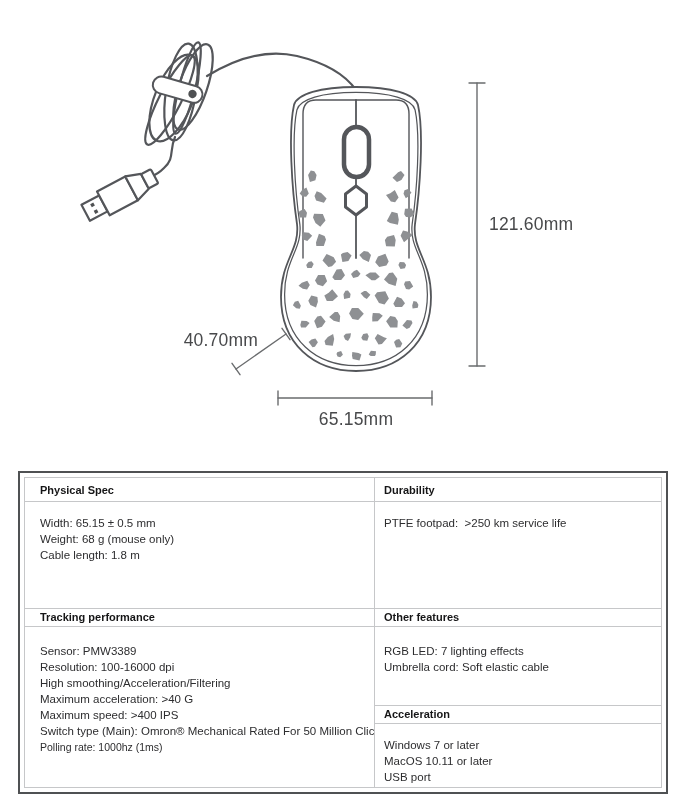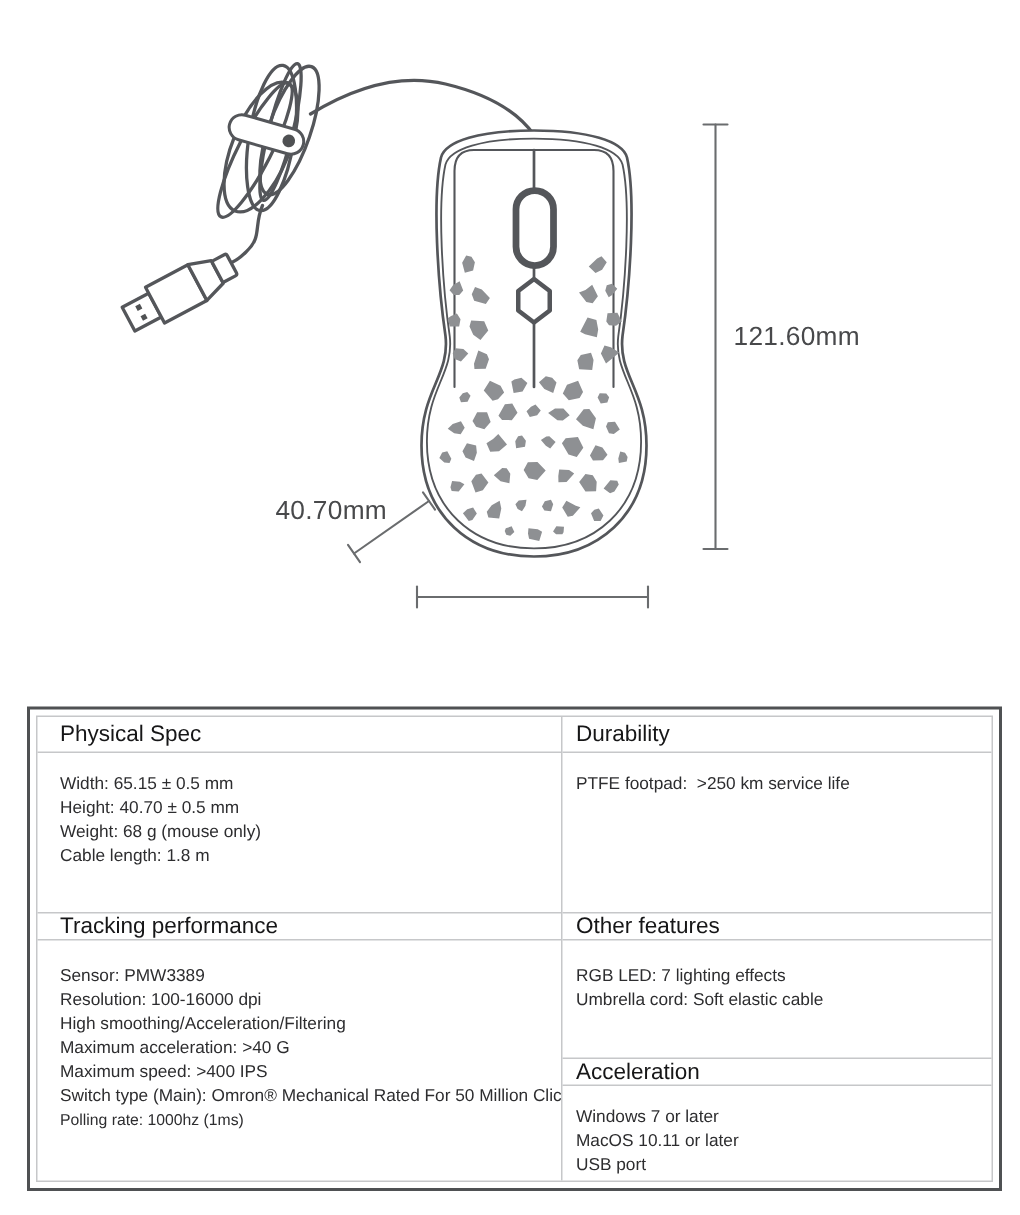"65.15mm" div.dim-label { html: none -> <div>65.15mm</div> }
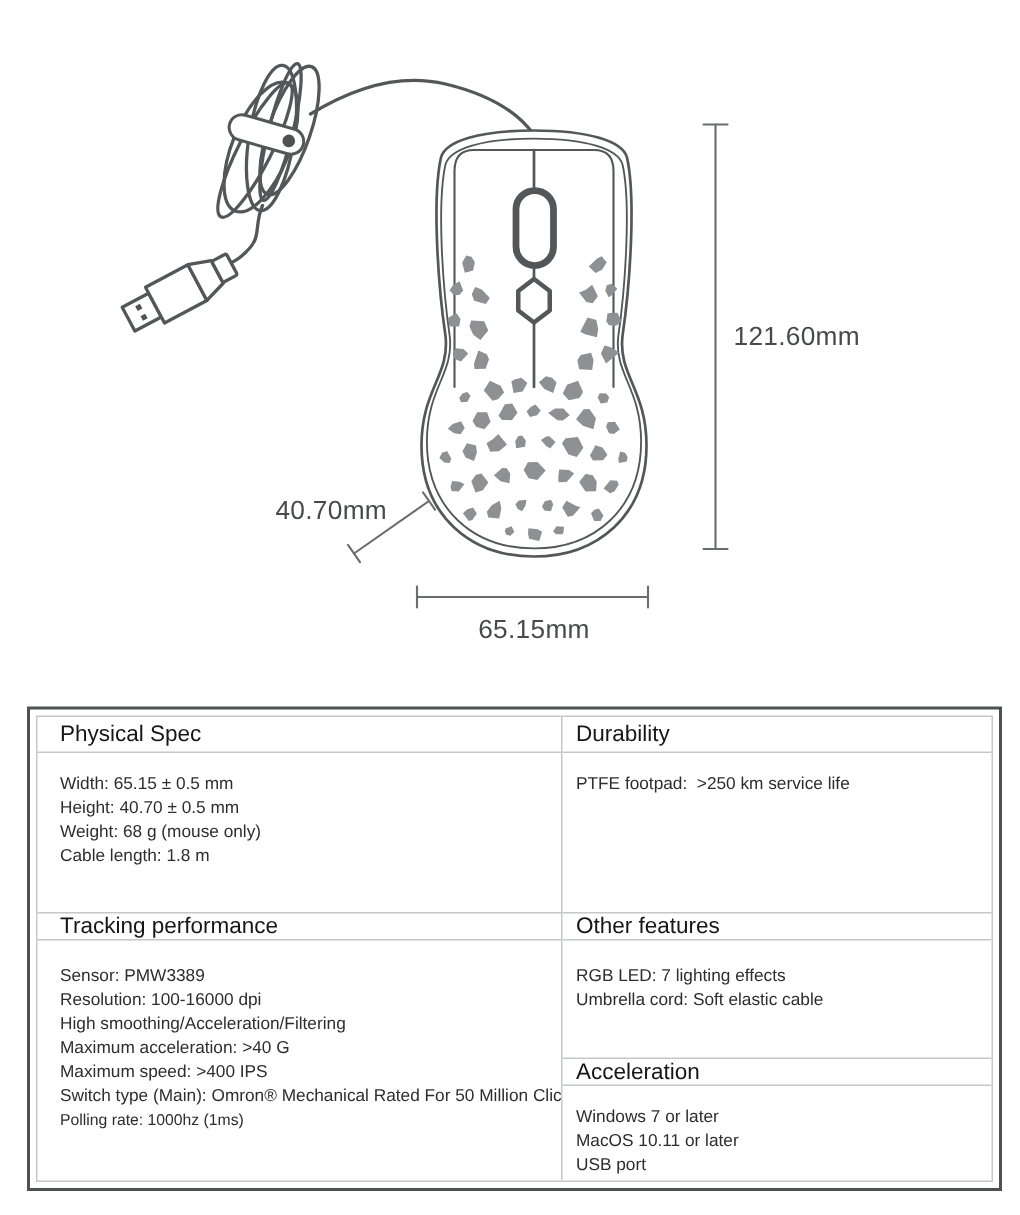"Physical Spec" .sec-header { font-size: 15px -> 11px; font-weight: normal -> bold }
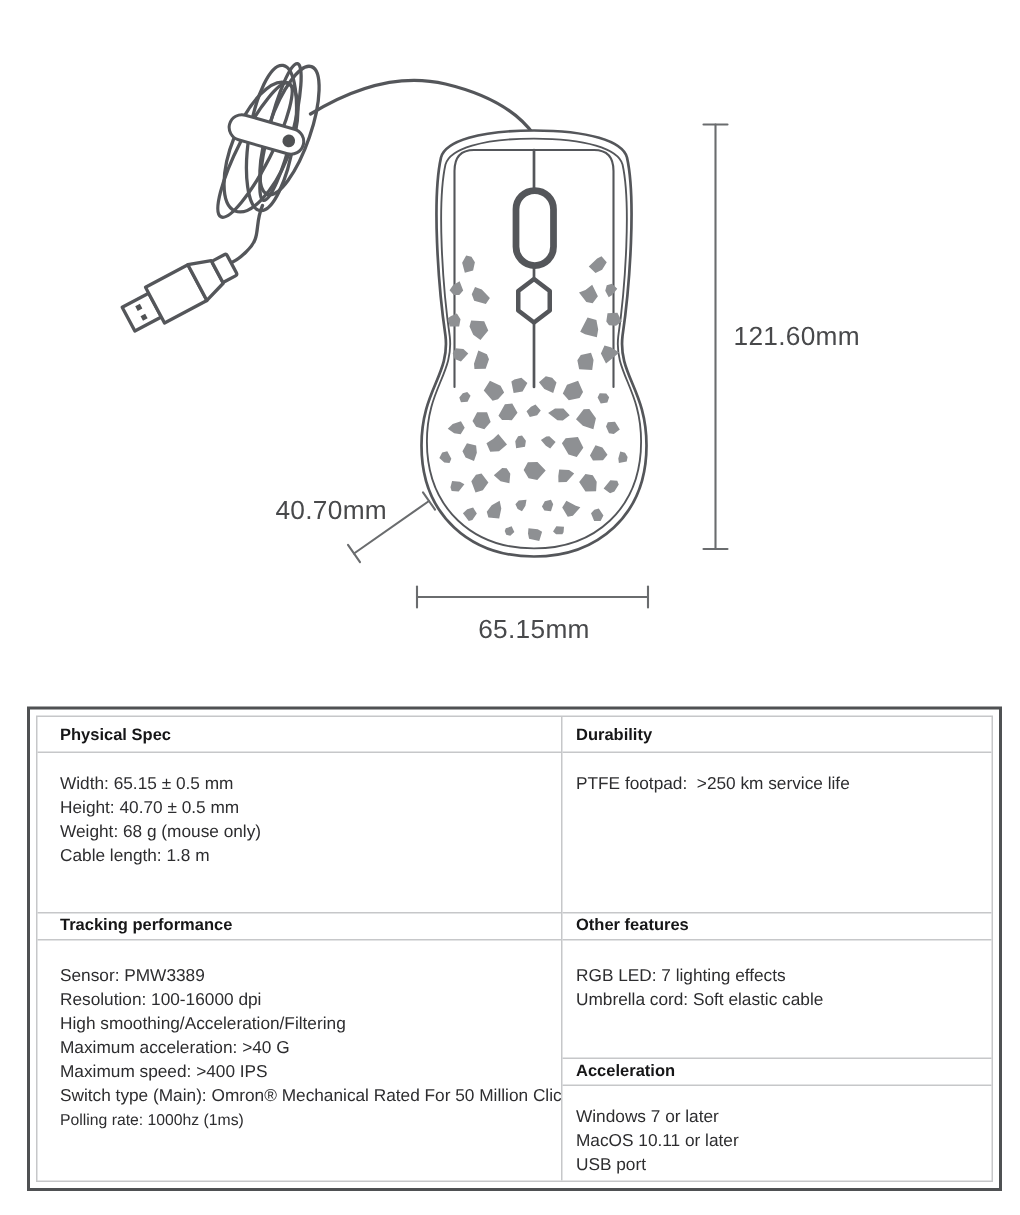"Height: 40.70 ± 0.5 mm" div.line { html: <div>Height: 40.70 ± 0.5 mm</div> -> none }
